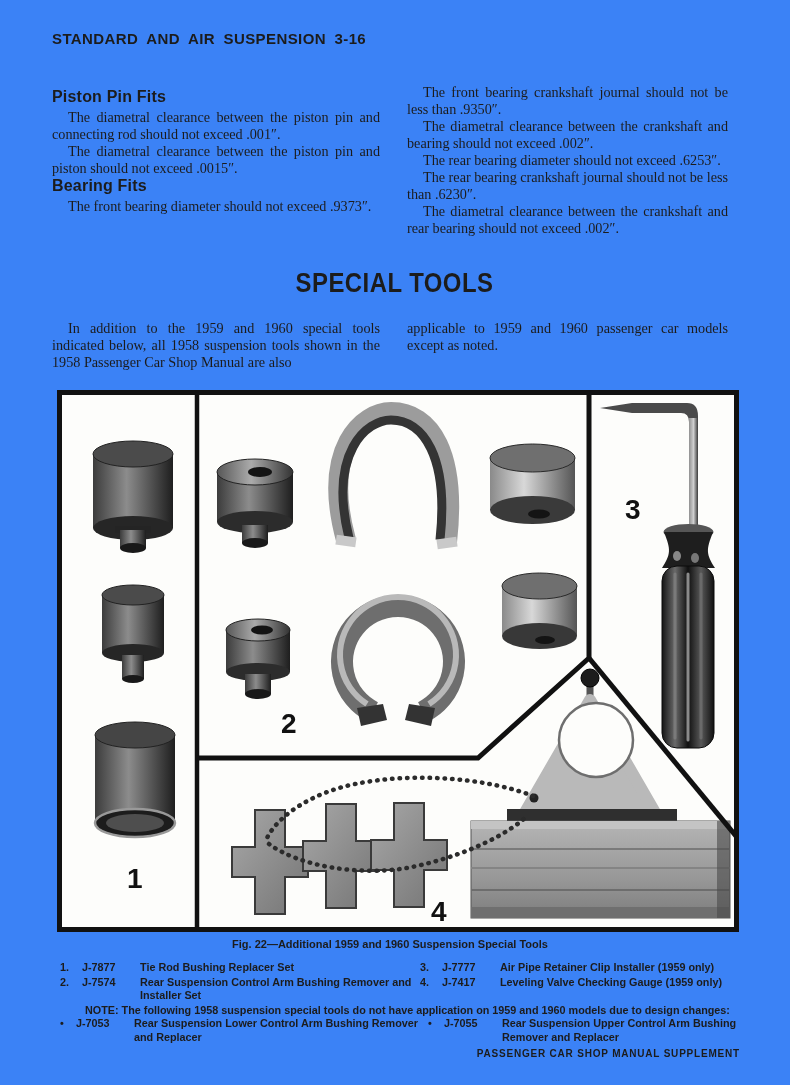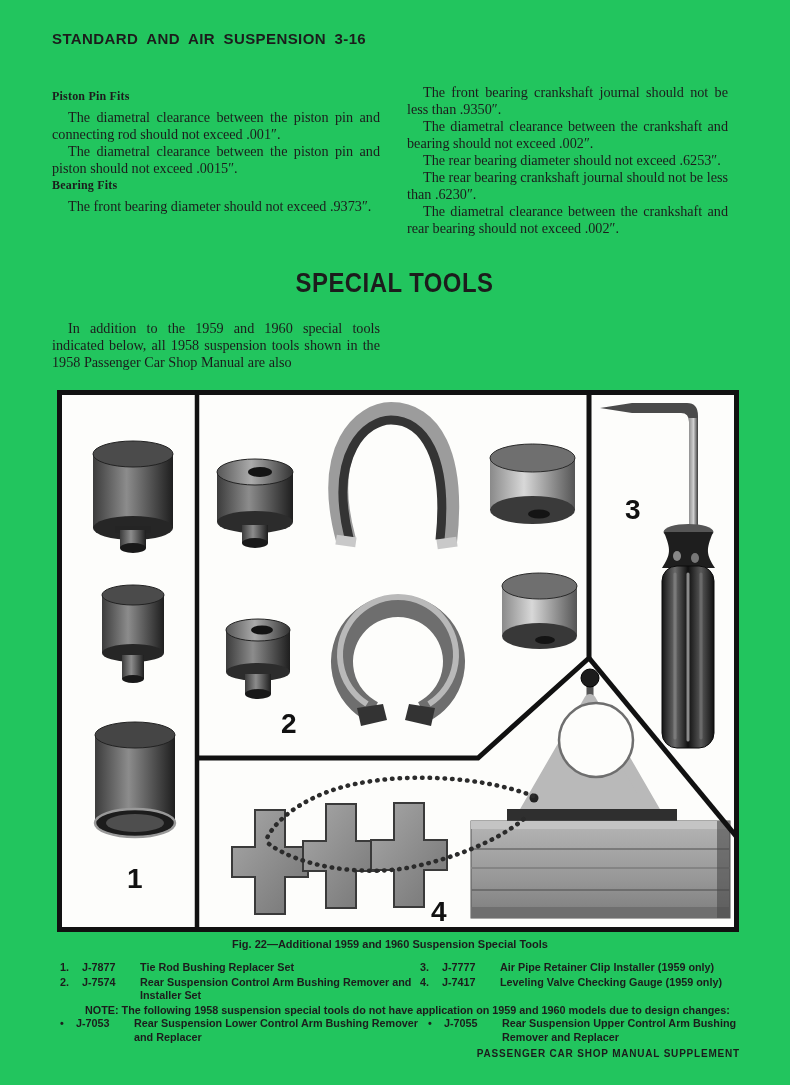"STANDARD AND AIR SUSPENSION 3-16" #page { background: #22c55e -> #3b82f6 }
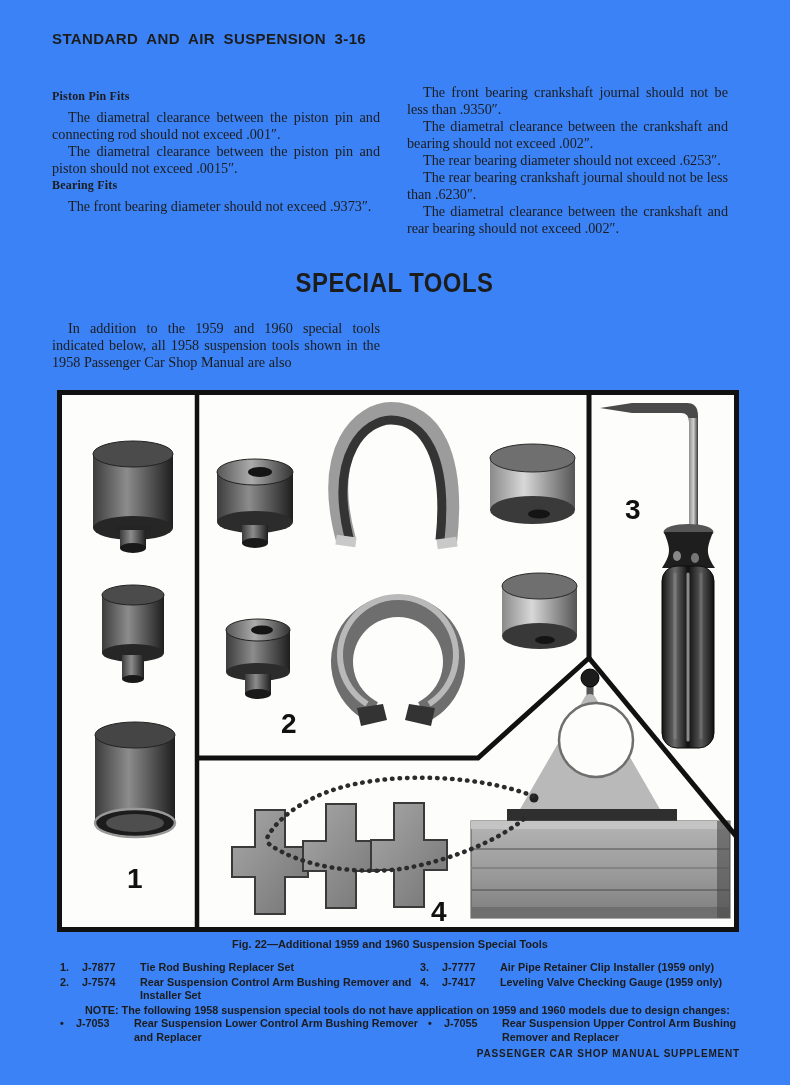"Piston Pin Fits" .subhead { font-family: Liberation Serif, serif -> Liberation Sans, sans-serif; font-size: 12px -> 16px }
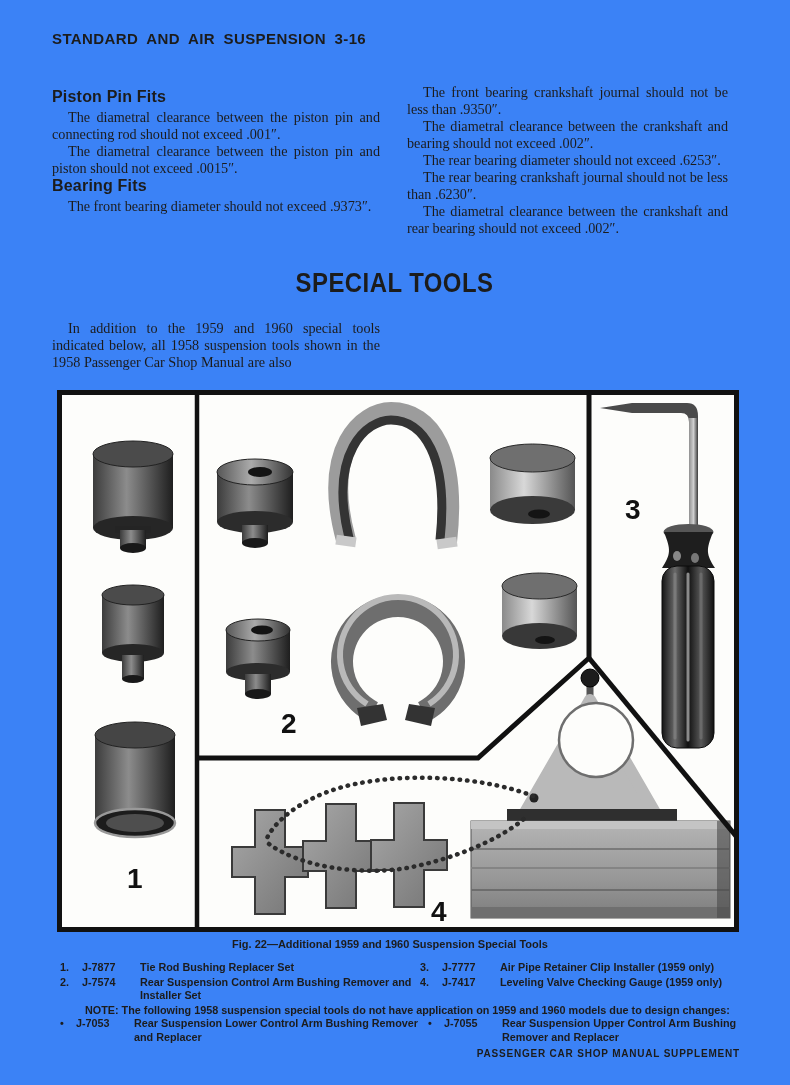"applicable to 1959 and 1960" div.abs { html: none -> <div> <p>applicable to 1959 and 1960 passenger car models except as noted.</p> </div> }
